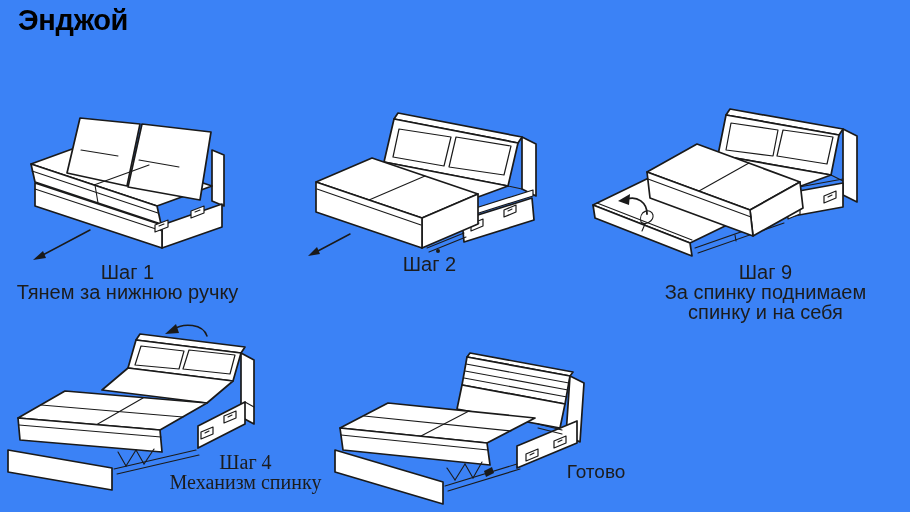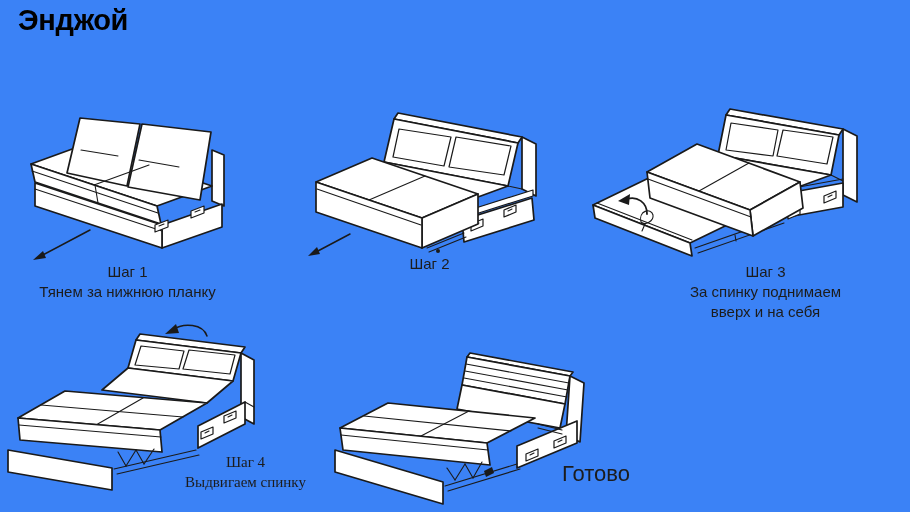"Шаг 1" .cap { font-size: 15px -> 20px }
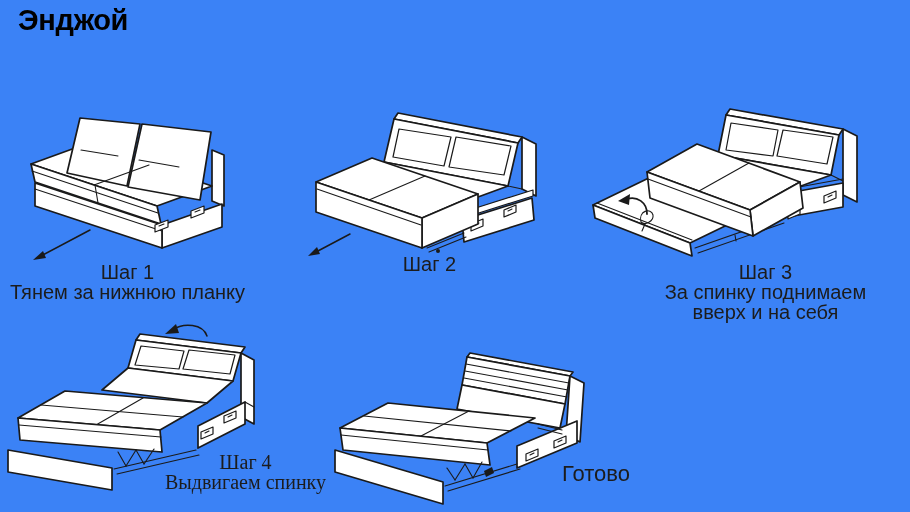"Шаг 3" span.lbl { text: 3 -> 9 }
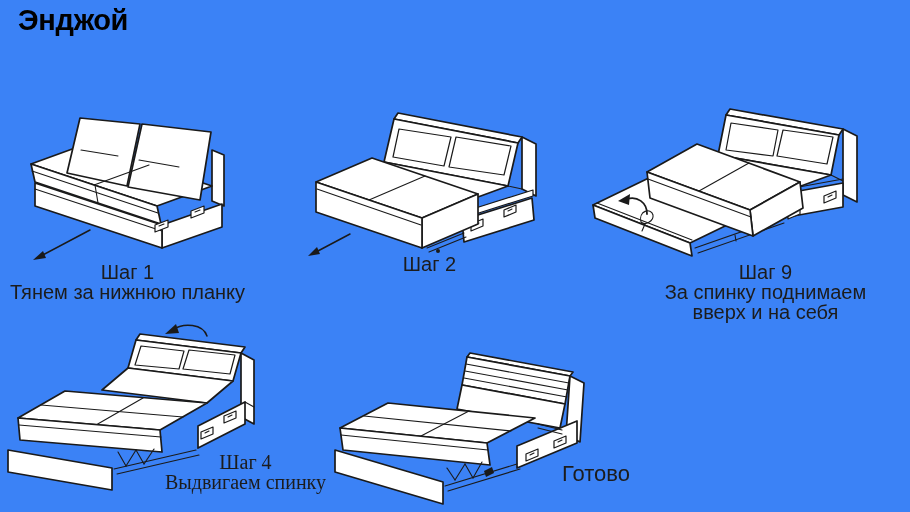"Тянем за нижнюю планку" span.lbl { text: планку -> ручку }
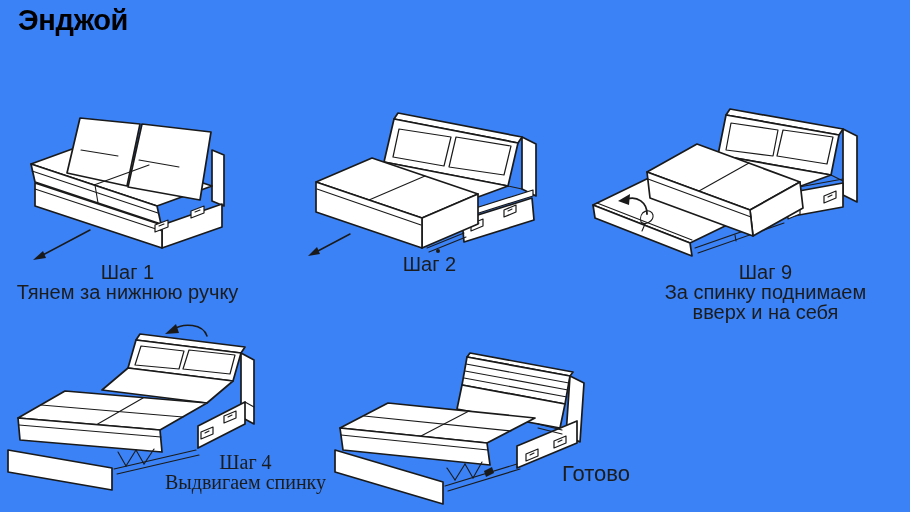"вверх и на себя" span.lbl { text: вверх -> спинку }
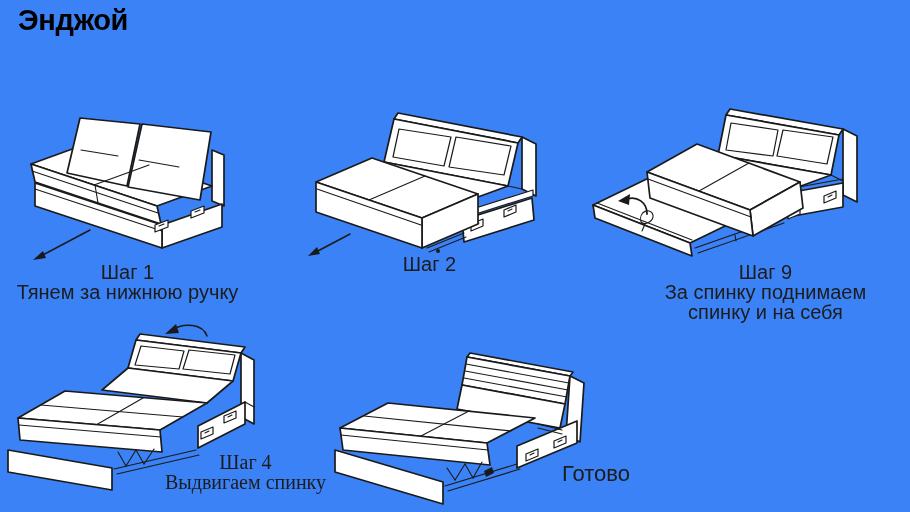"Выдвигаем спинку" span.lbl { text: Выдвигаем -> Механизм }
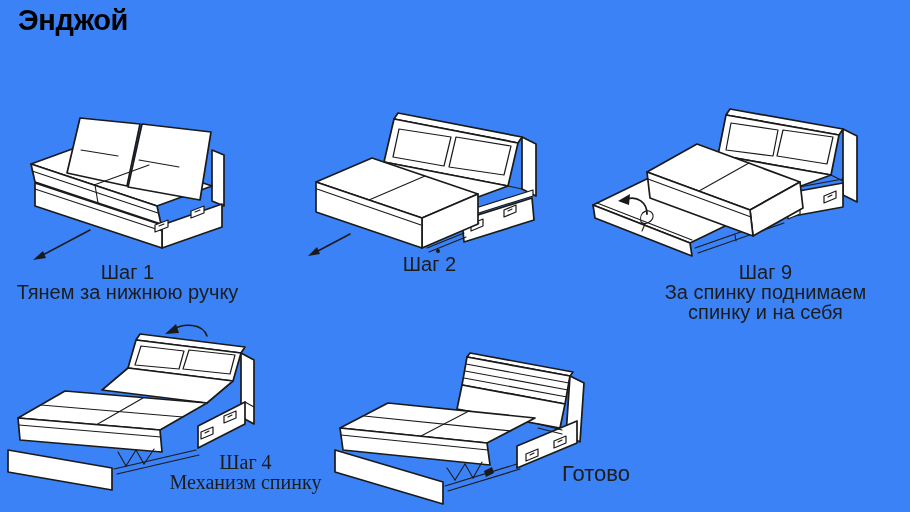"Готово" .ready { font-size: 22px -> 19px }
